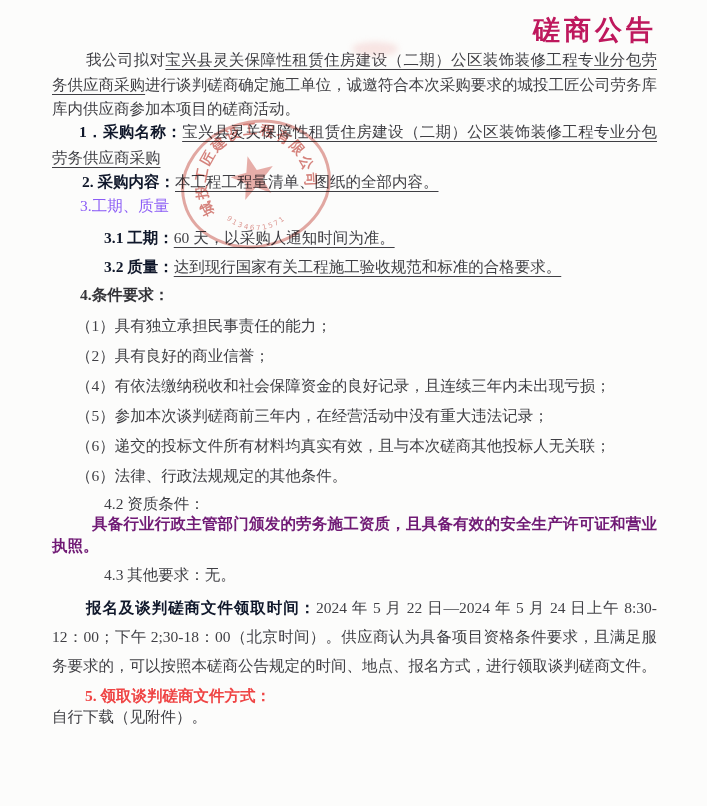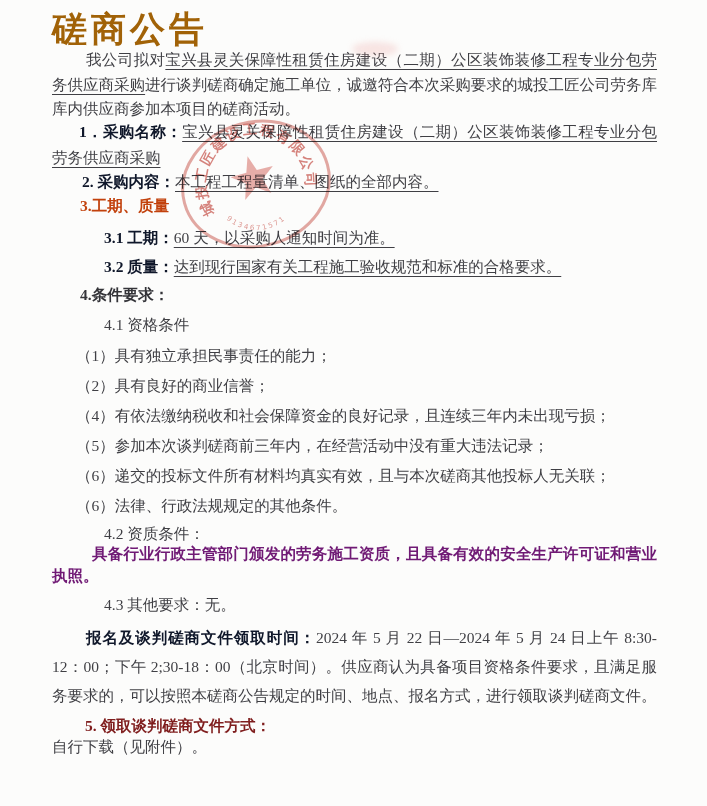"磋商公告" h1.title { color: #a16207 -> #be185d; font-size: 35px -> 27px; text-align: left -> right }
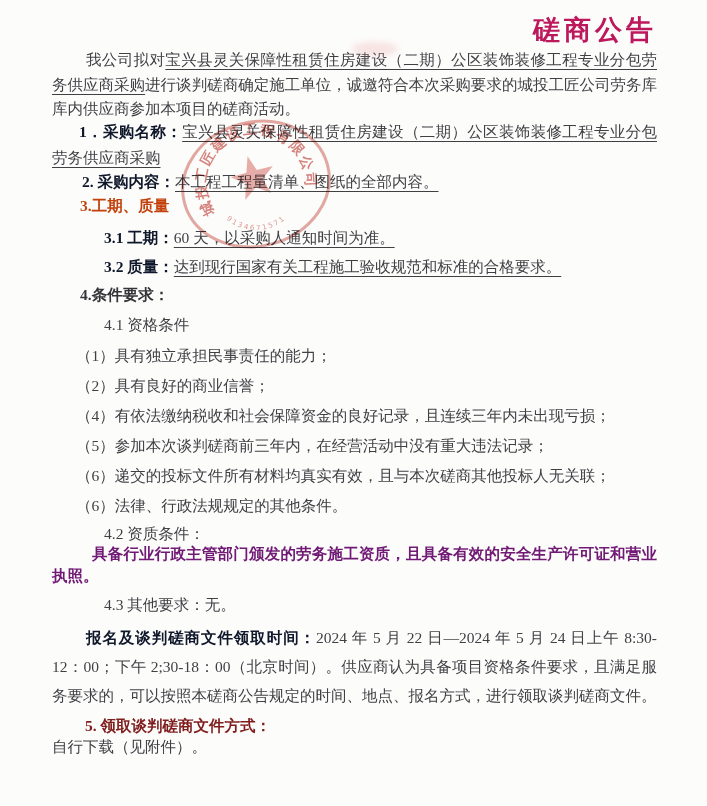"3.工期、质量" .p-h3 { color: #c2410c -> #8b5cf6; font-weight: 700 -> 400 }
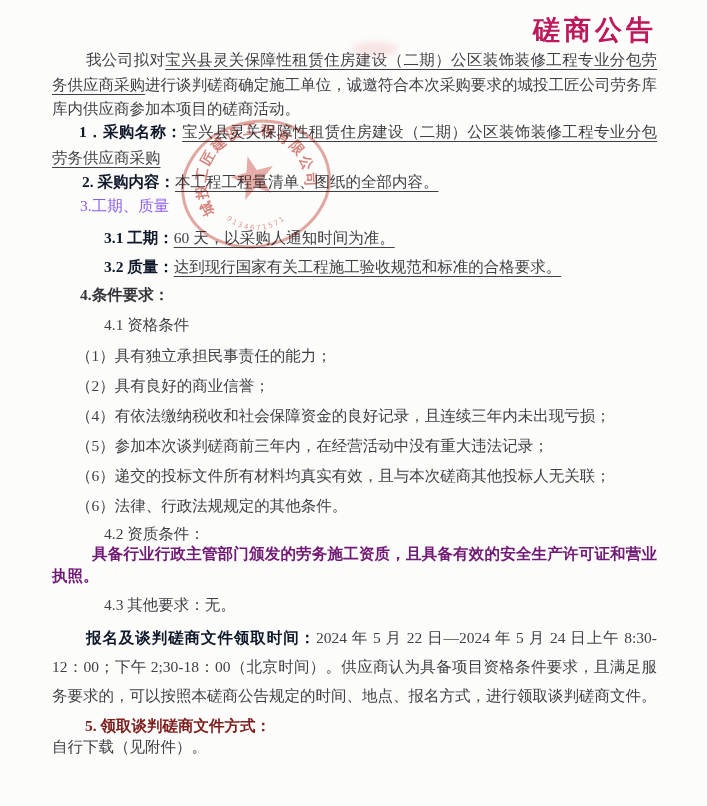"4.1 资格条件" p.p-41 { html: <p>4.1 资格条件</p> -> none }
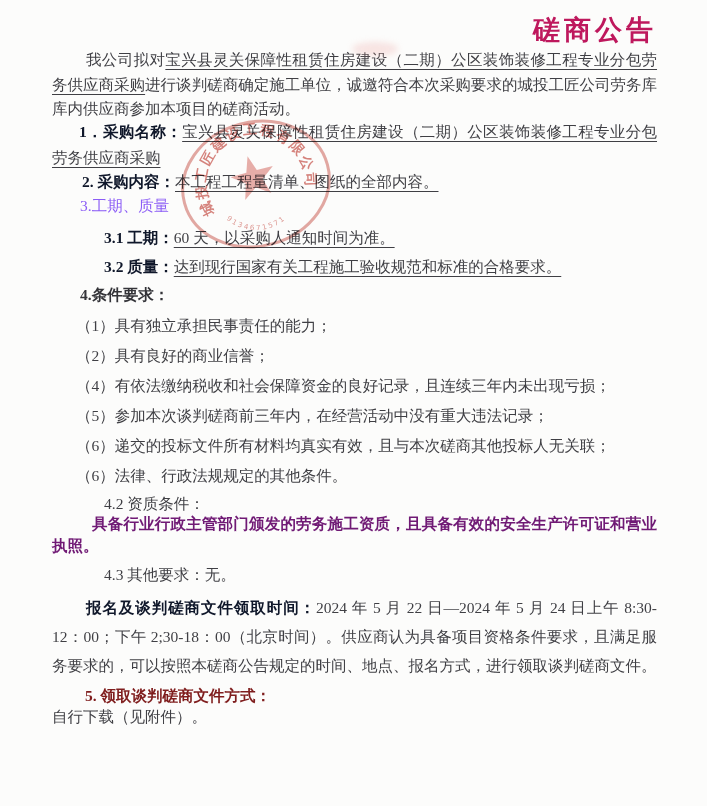"5. 领取谈判磋商文件方式：" .p-h5 { color: #7f1d1d -> #ef4444 }
